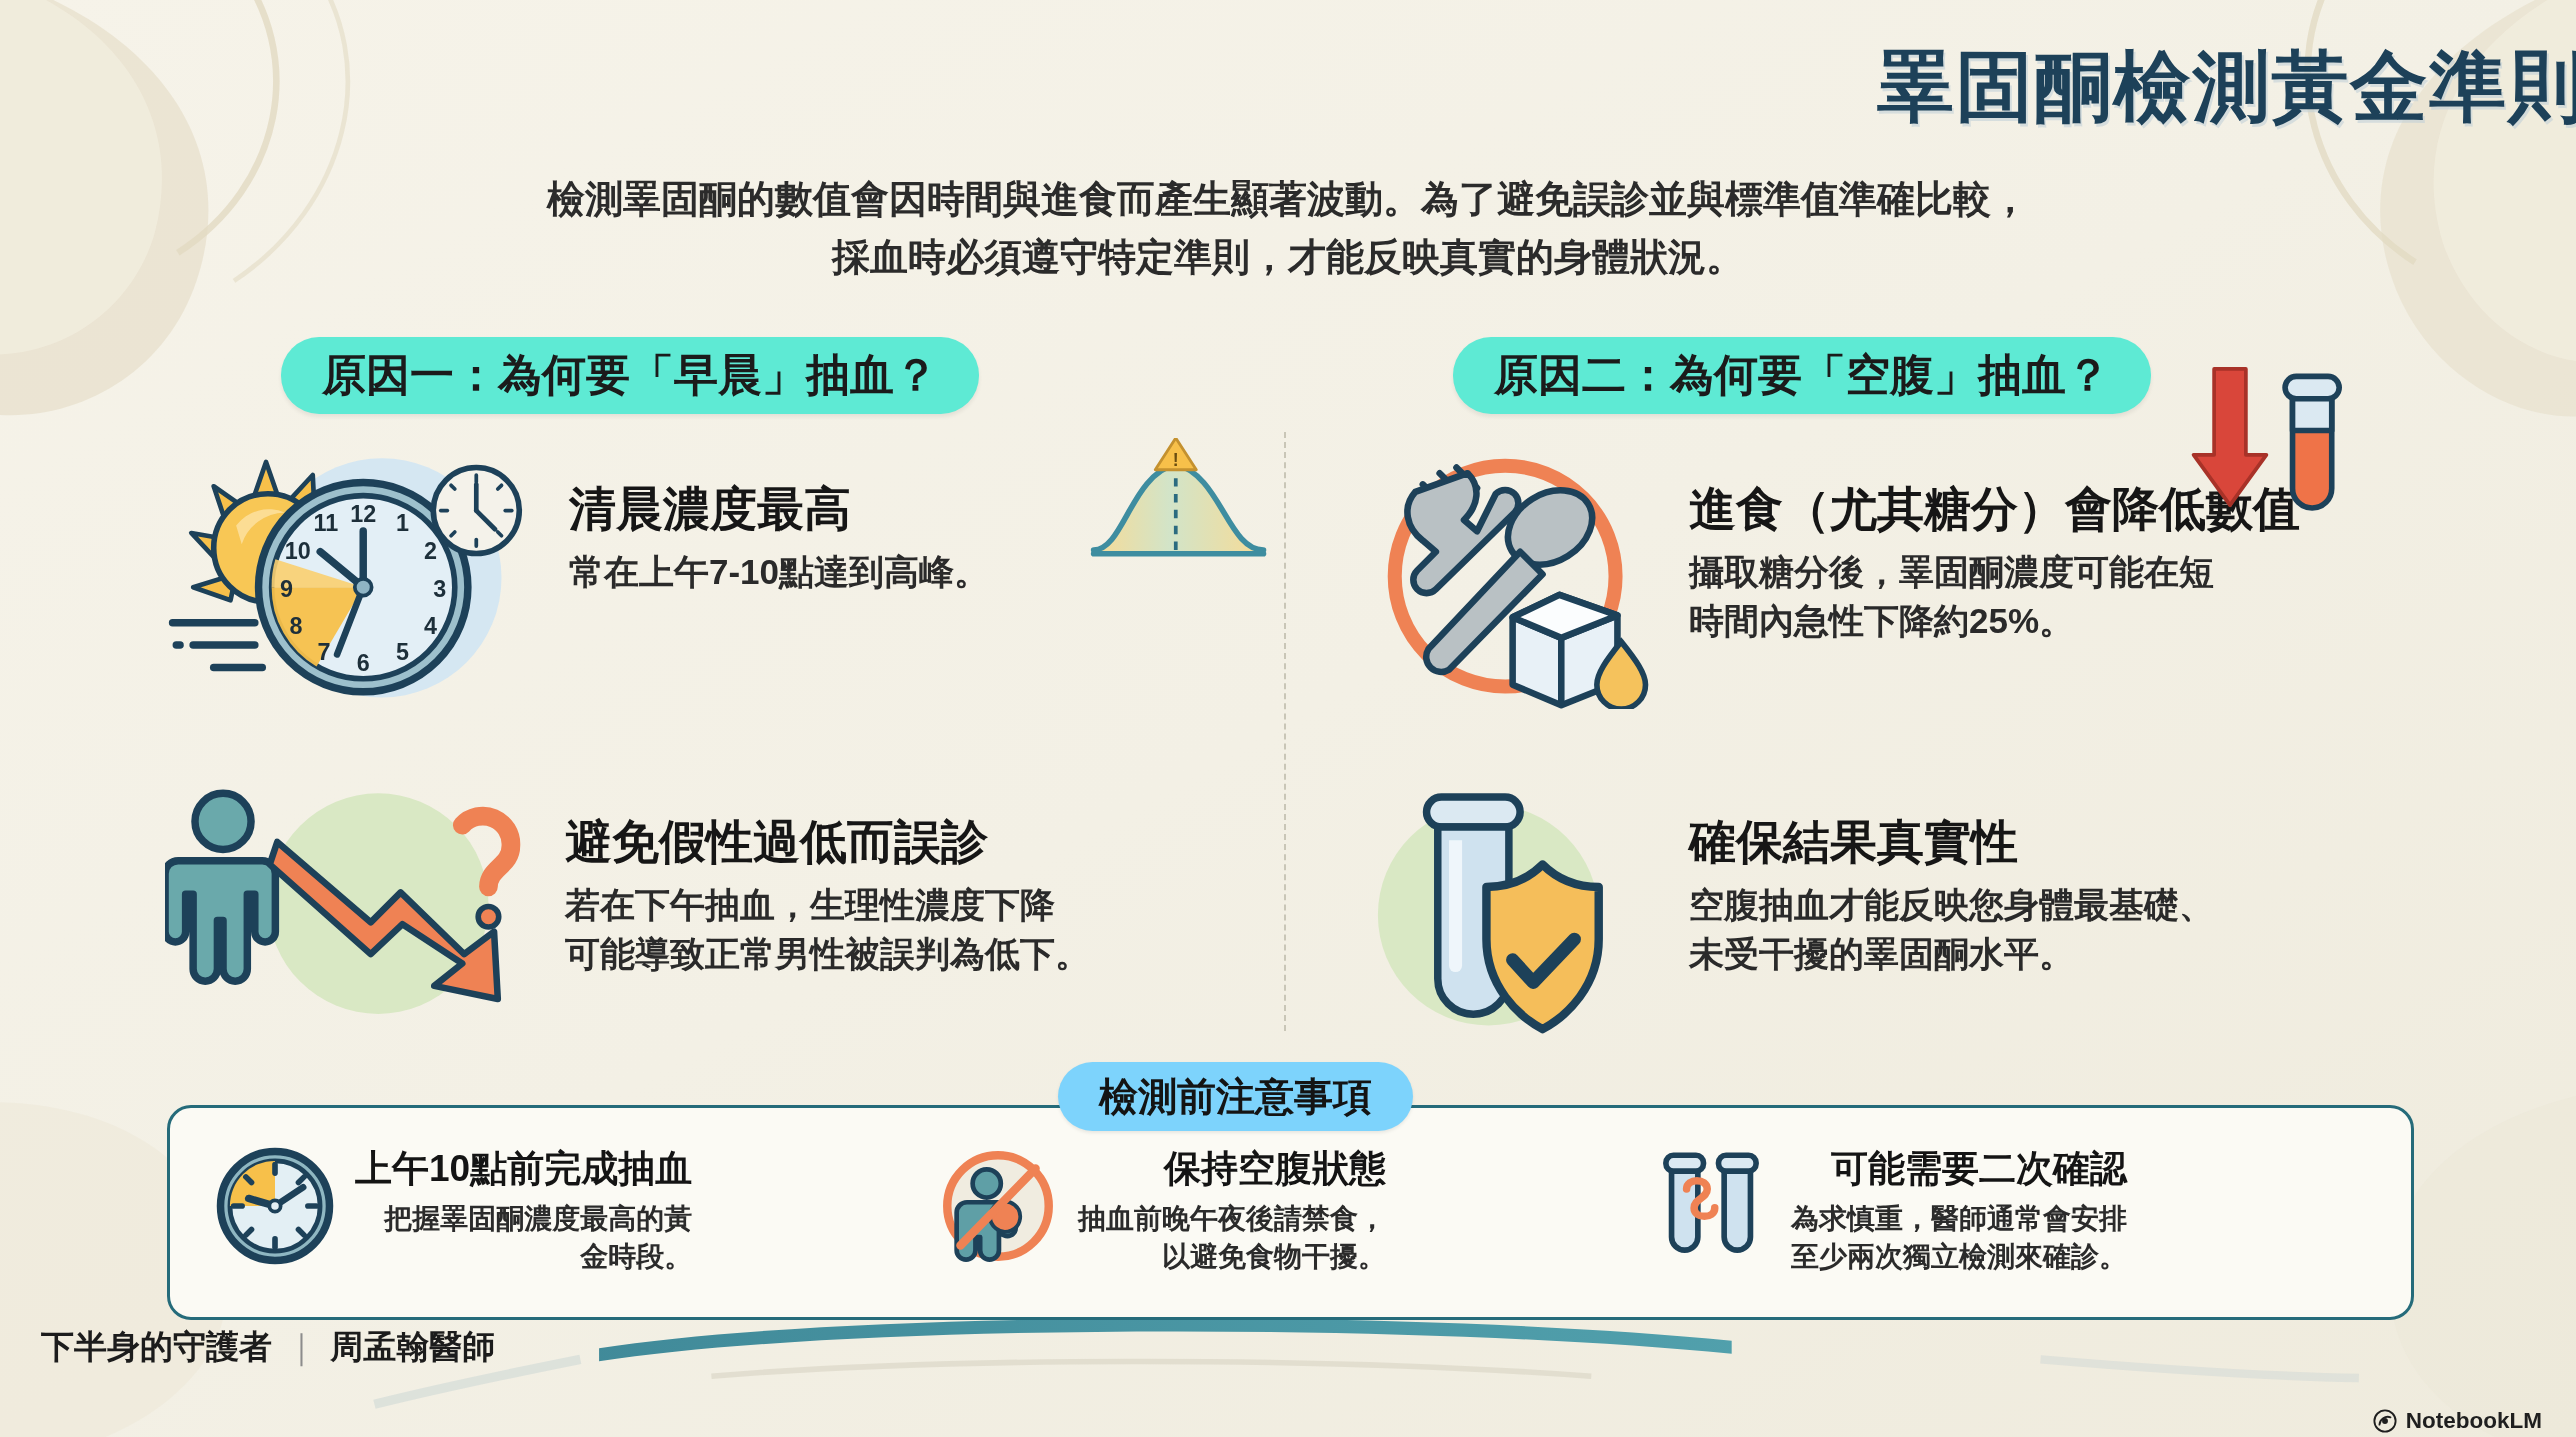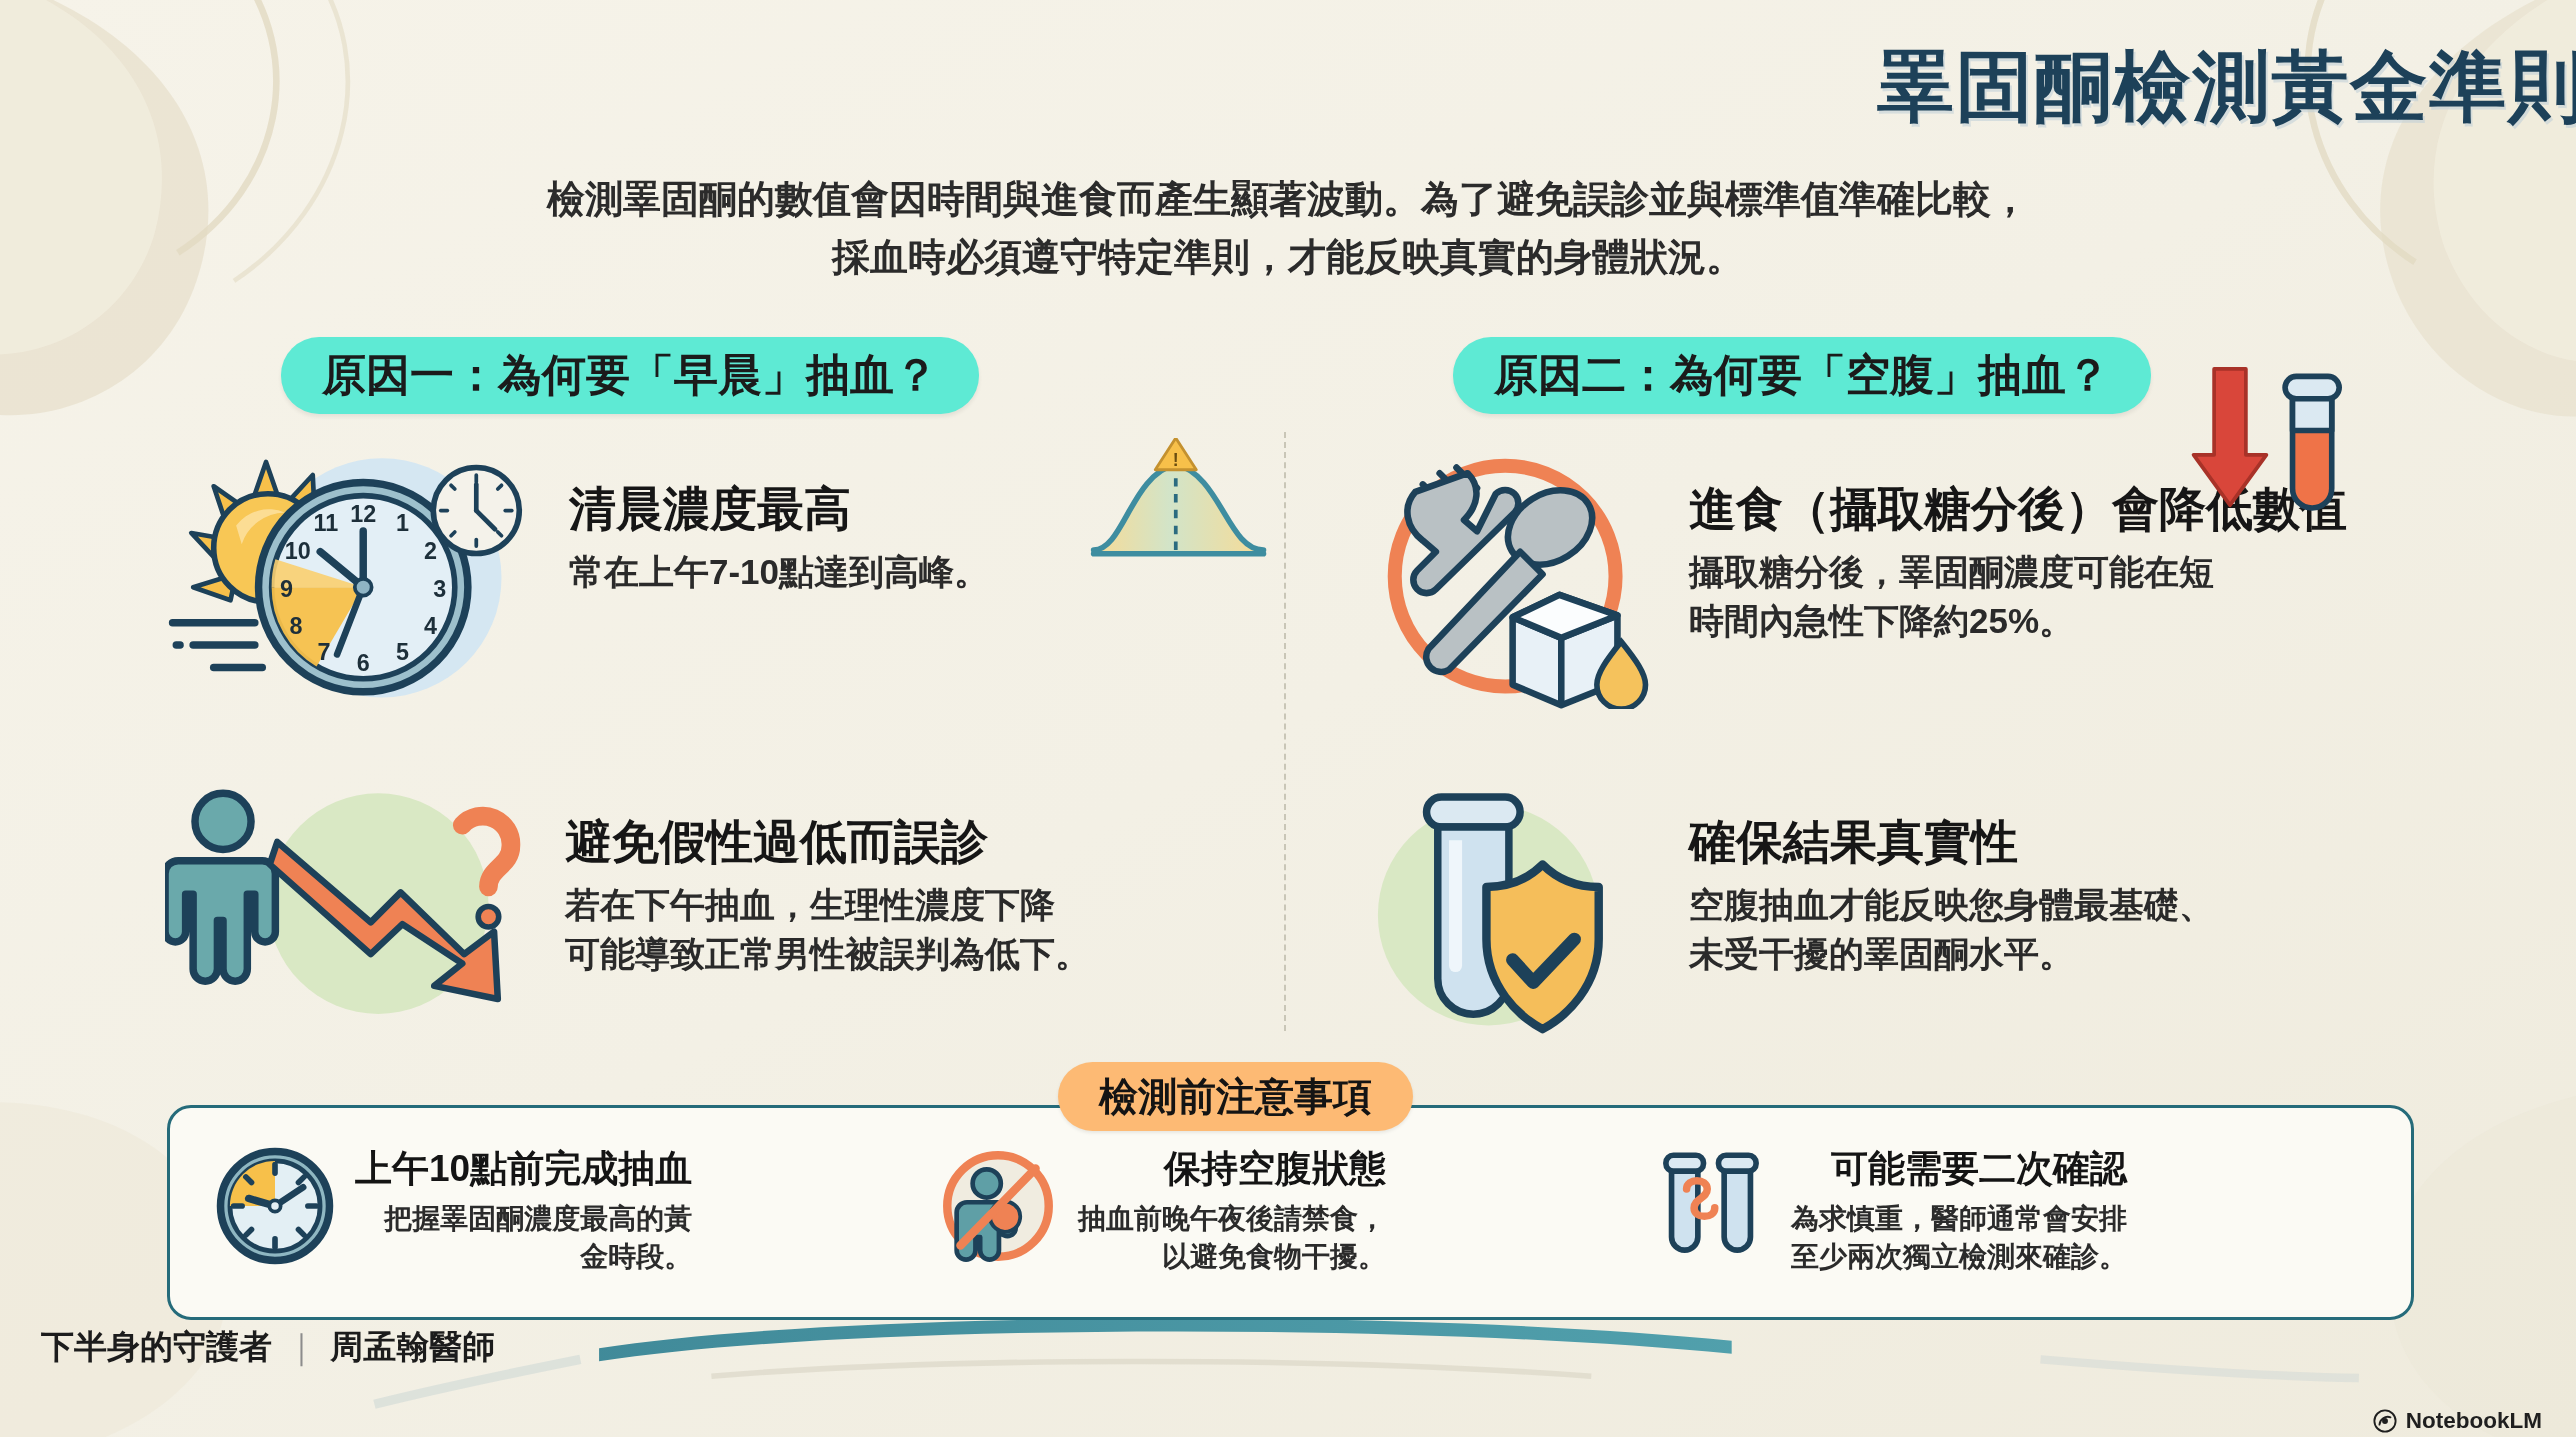"進食（攝取糖分後）會降低數值" div.bhead { text: 攝取糖分後 -> 尤其糖分 }
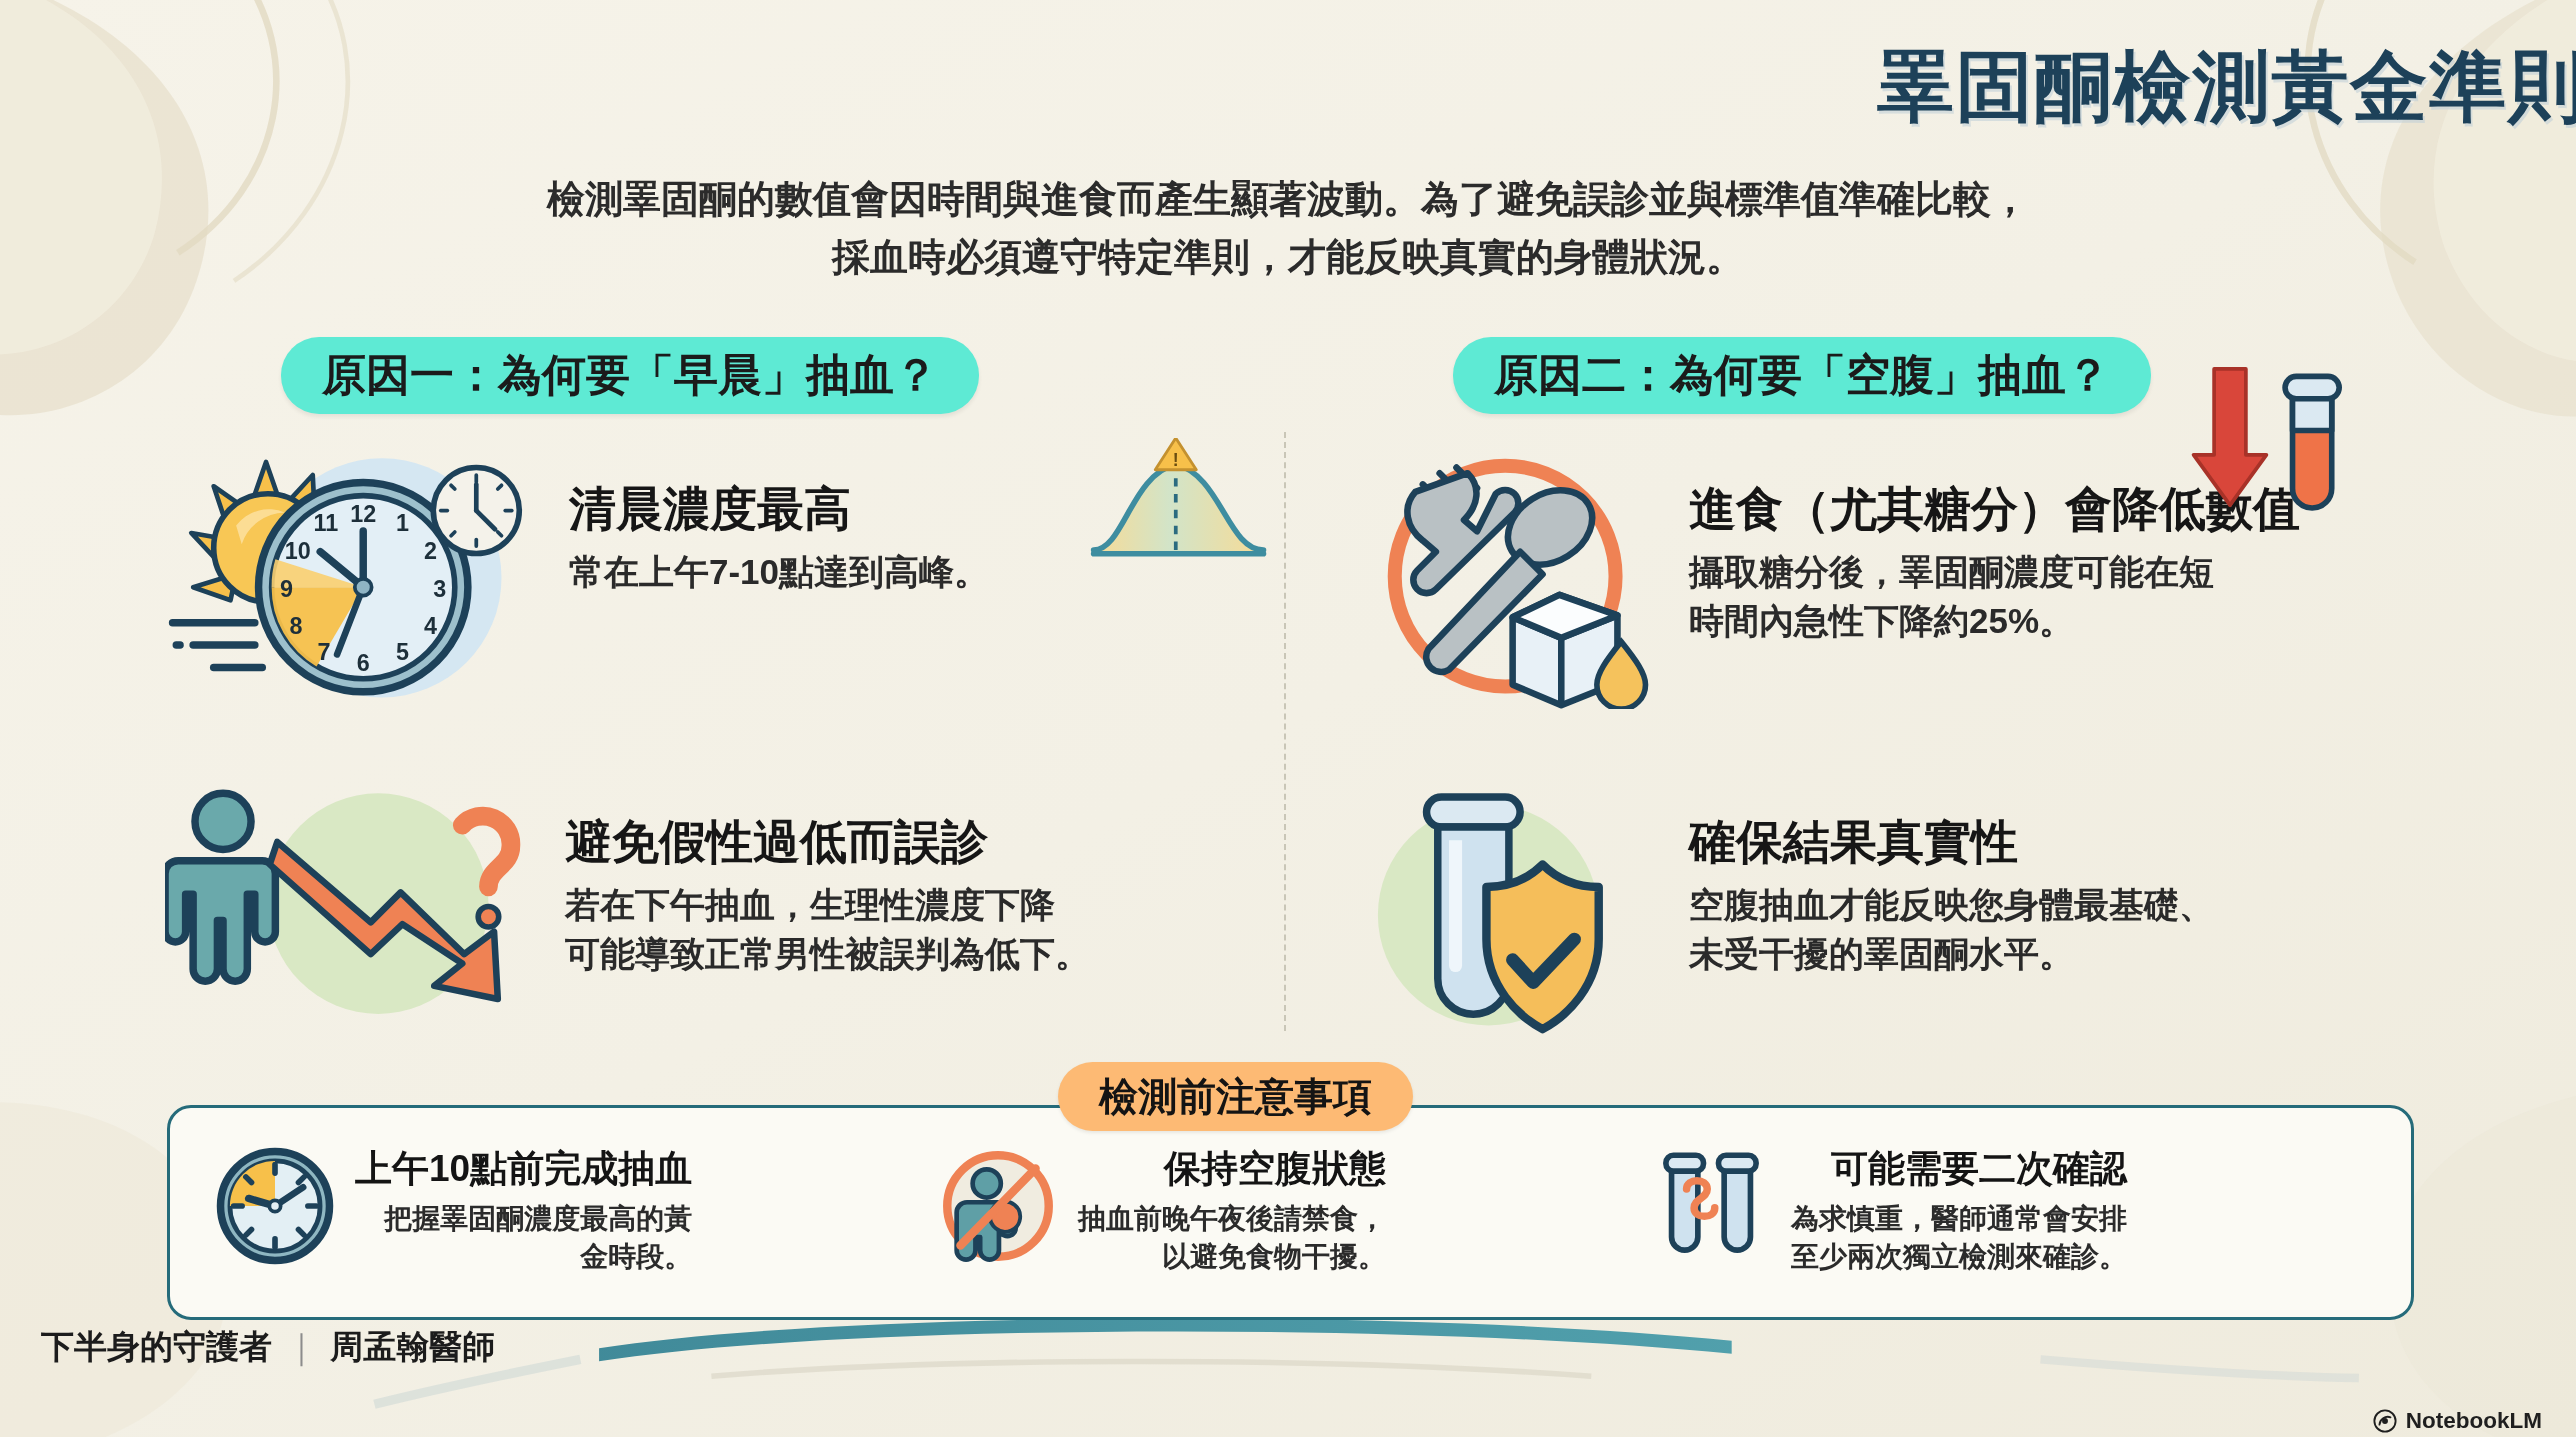"檢測前注意事項" #bottom-pill { background: #fdba74 -> #7dd3fc }
